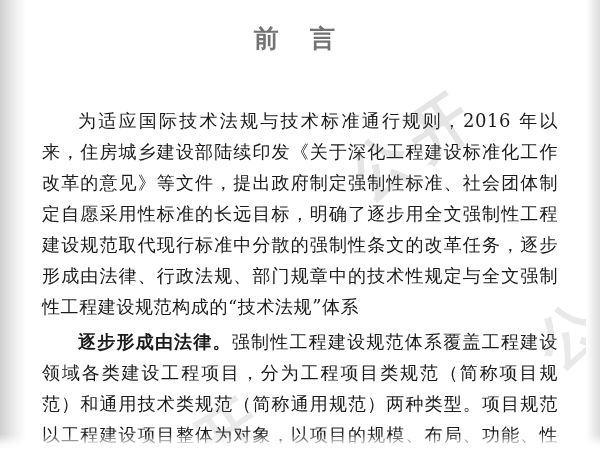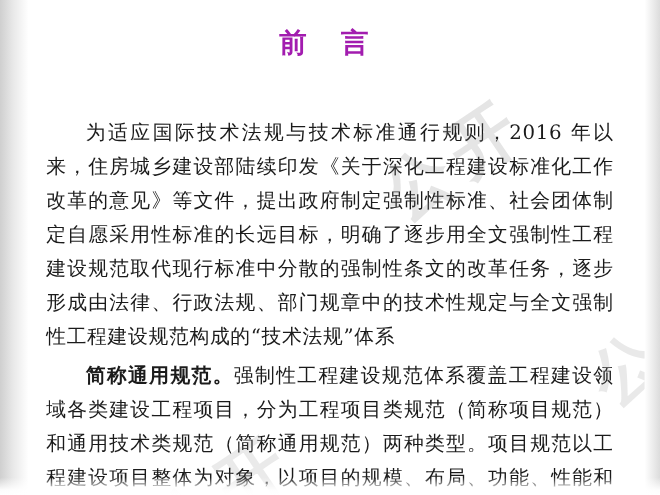"前 言" .doc-title { color: #a21caf -> #737373 }
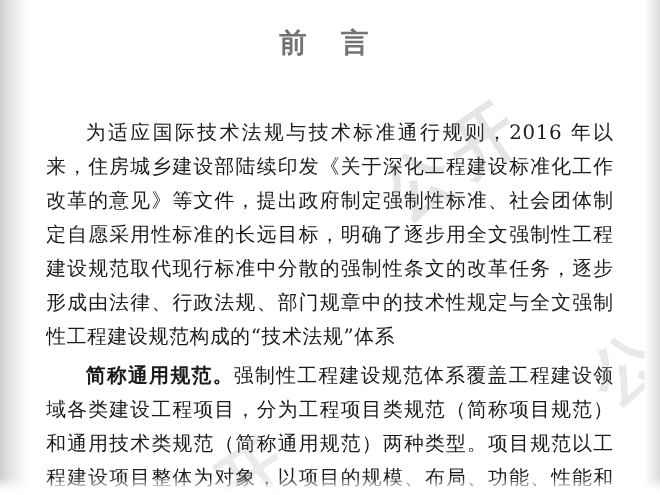"简称通用规范。" span.lead { text: 简称通用规范 -> 逐步形成由法律 }
